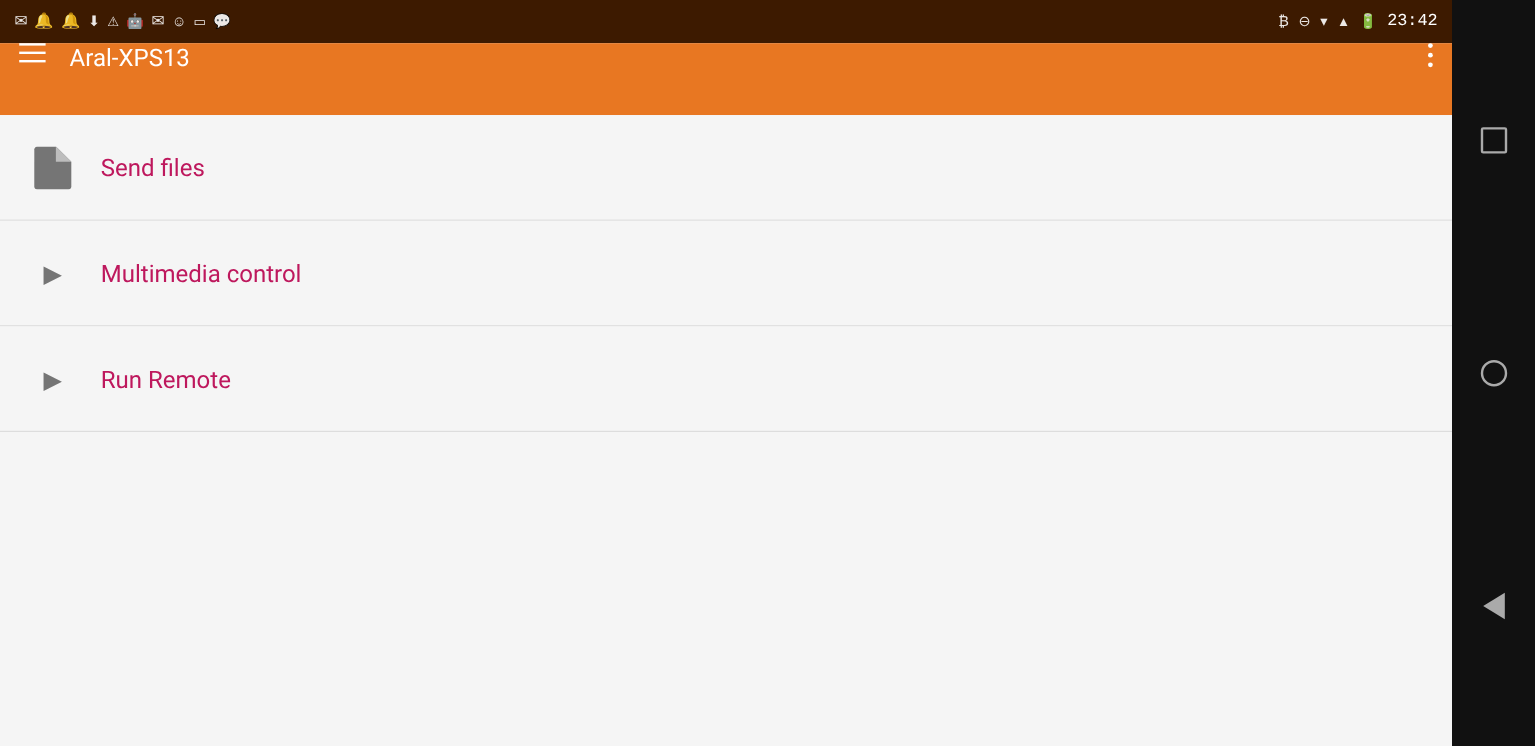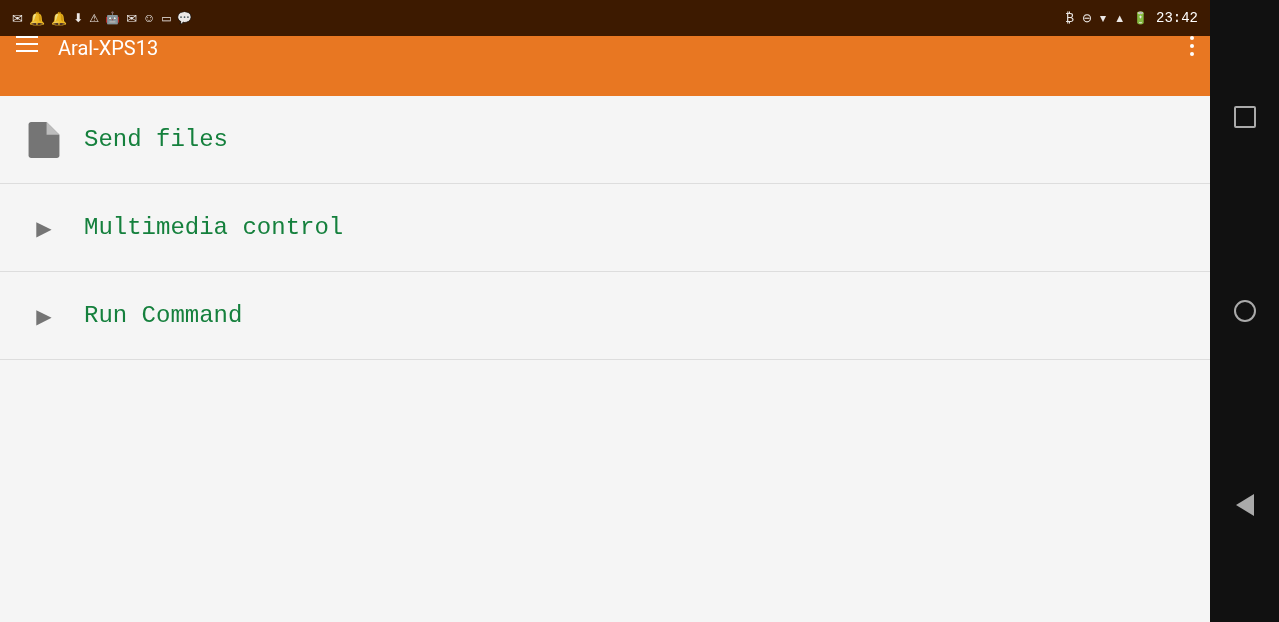"Send files" .menu-item-label { color: #15803d -> #be185d; font-family: Liberation Mono, monospace -> none; font-size: 24px -> 20px }
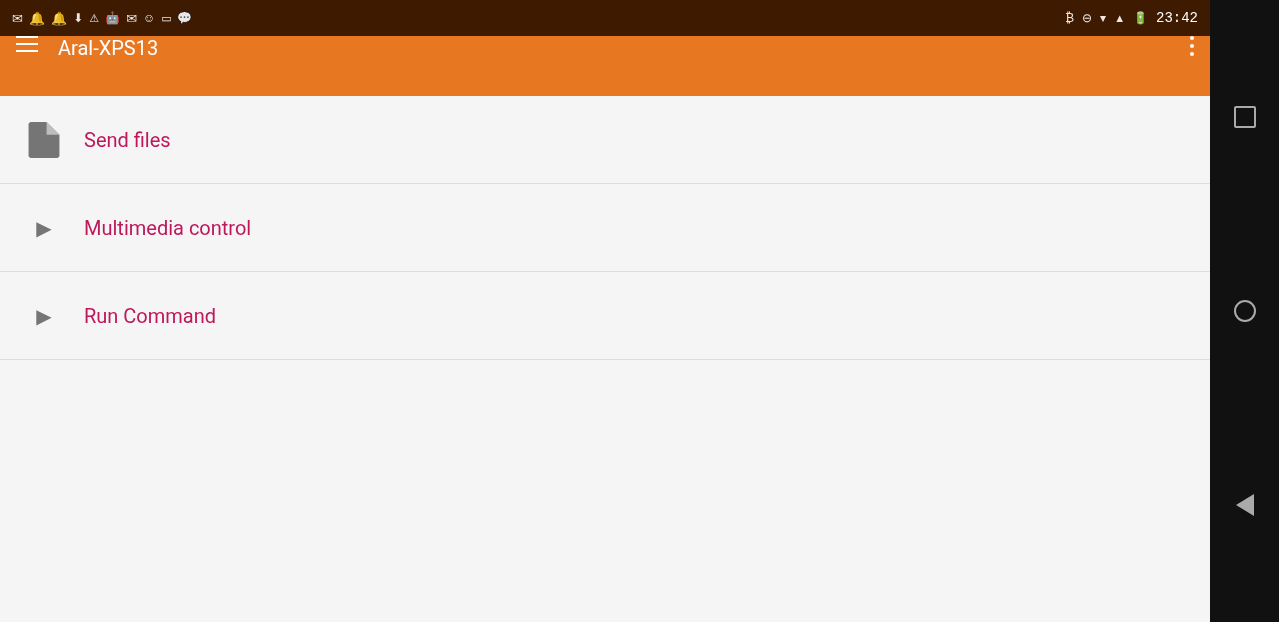"Run Command" span.menu-item-label { text: Command -> Remote }
